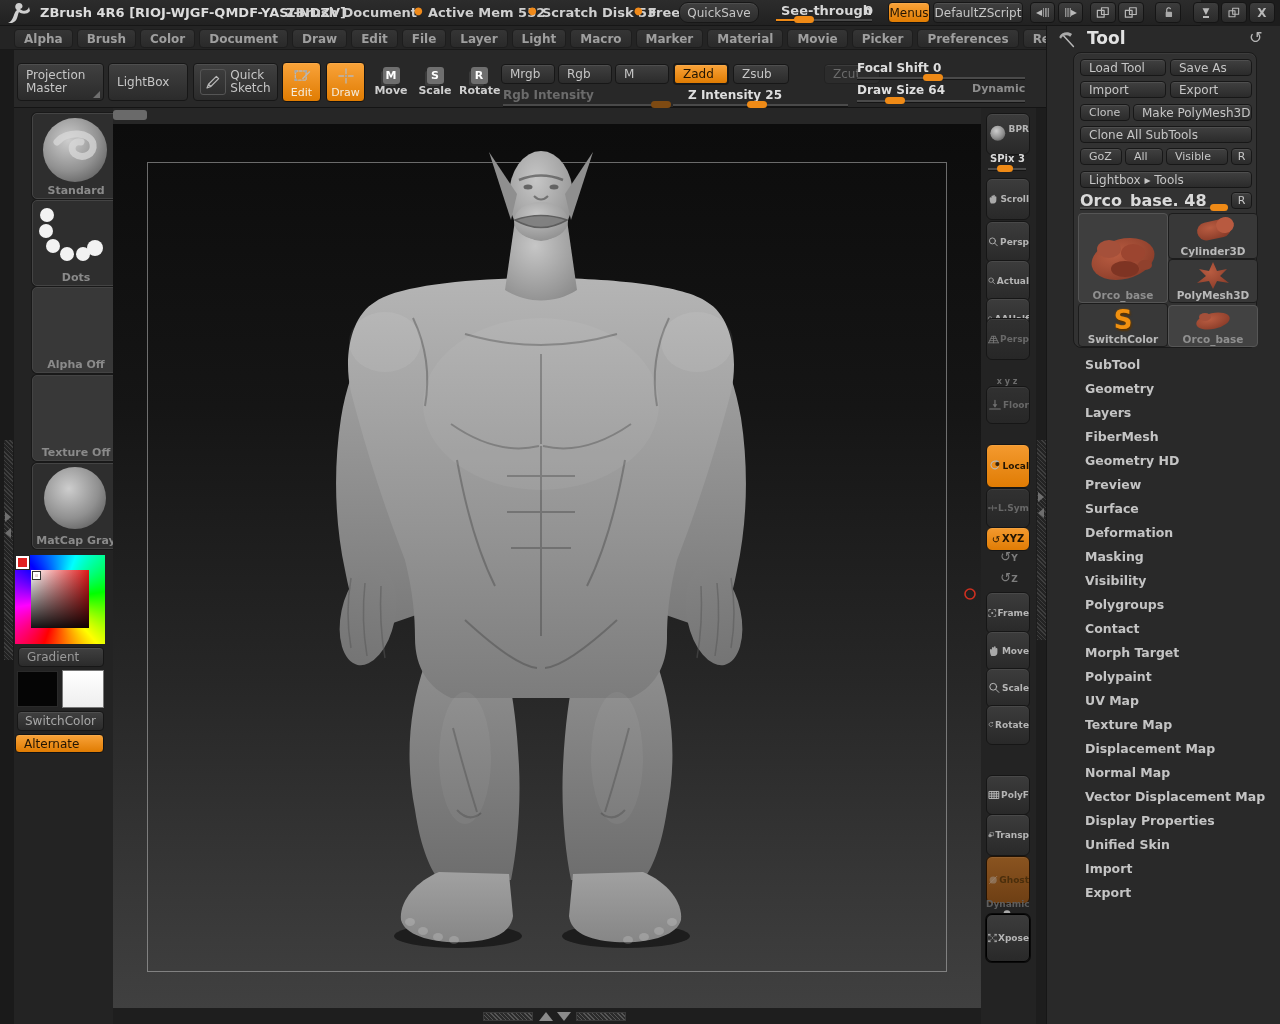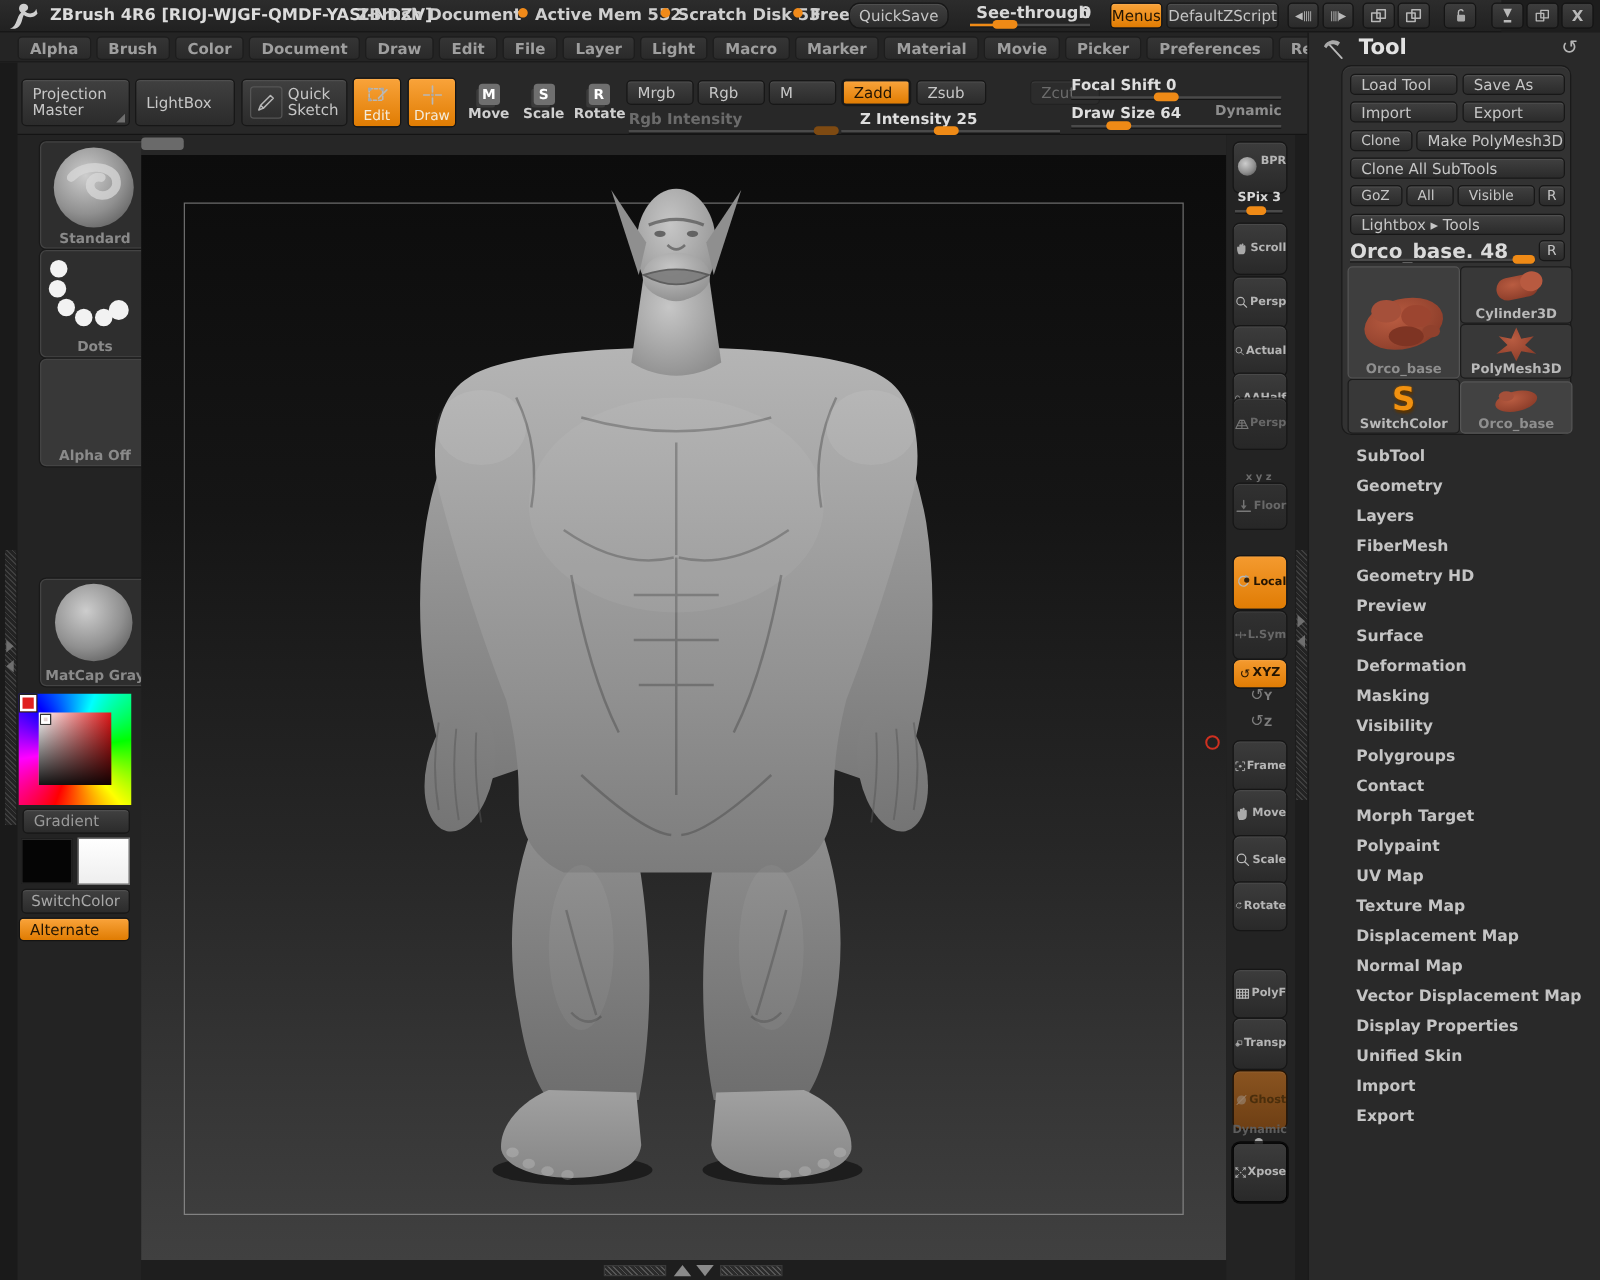"Texture Off" div.lt-tile { html: none -> <div> <div>Texture Off</div> </div> }
